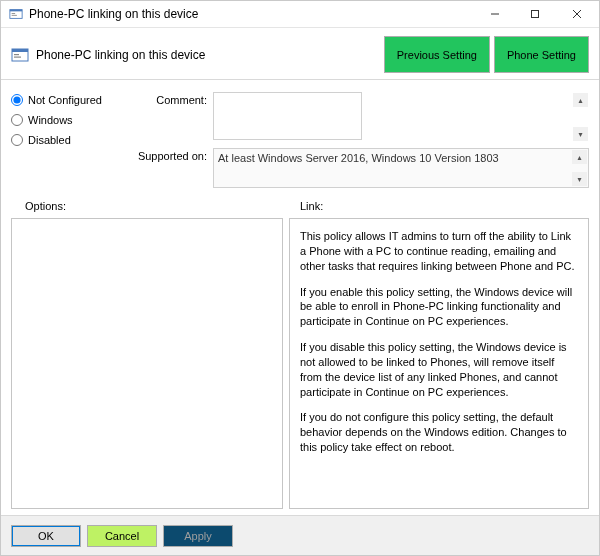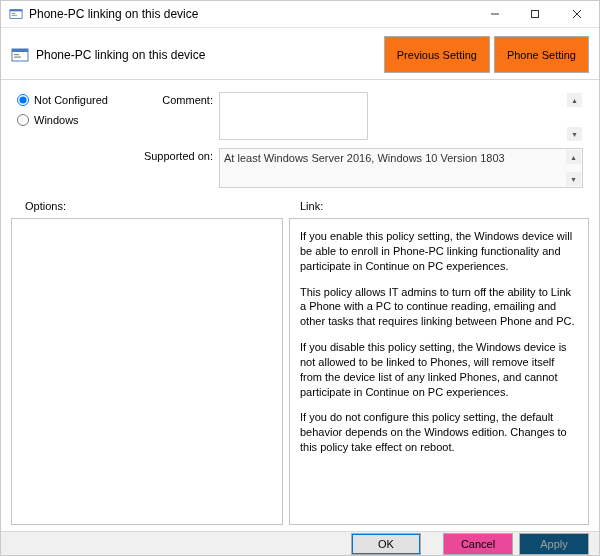"Previous Setting" .nav-btn { background: #f97316 -> #22c55e }
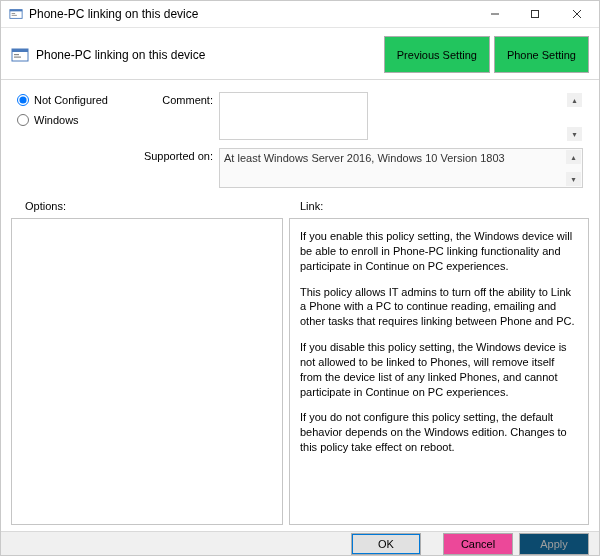"Not Configured" .config-area { padding: 12px 16px 8px -> 12px 10px 8px }
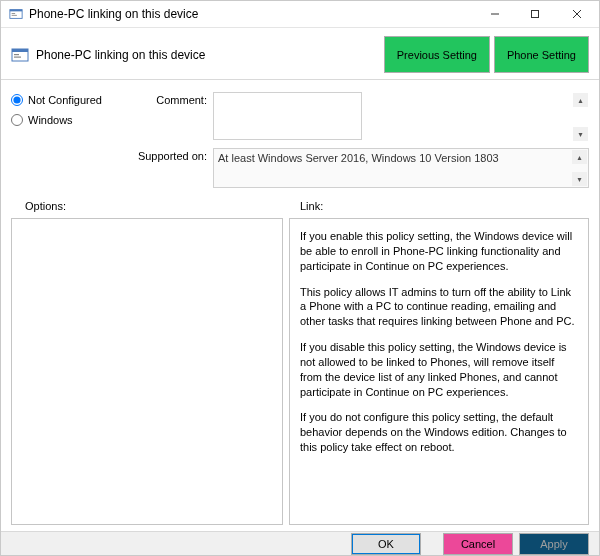"Disabled" div.radio-row { html: none -> <div> <input> <label>Disabled</label> </div> }
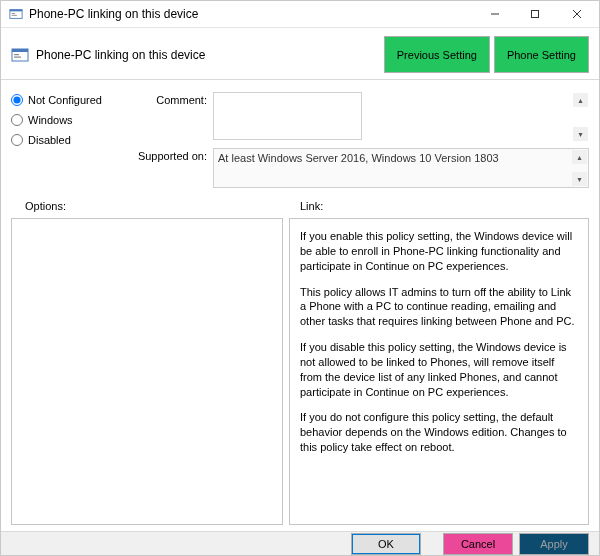"If you enable this policy" p { order: before "This policy allows IT admins" -> after "This policy allows IT admins" }
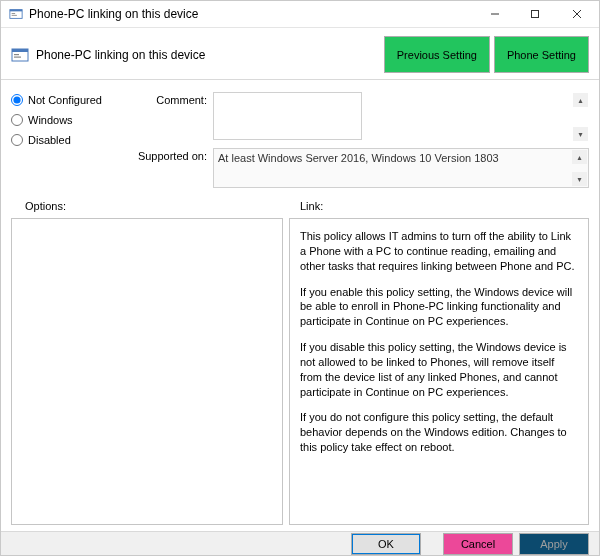"OK" .bottom-bar { height: 24px -> 40px; justify-content: flex-end -> none }
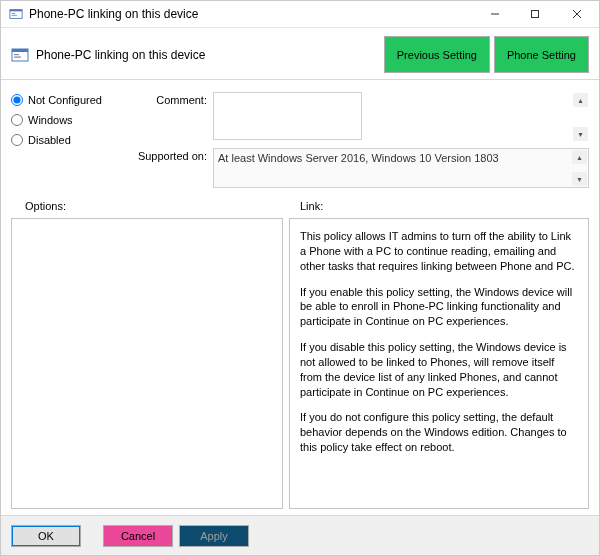"Cancel" .btn-cancel { background: #ec4899 -> #bef264; margin-left: 16px -> none }
